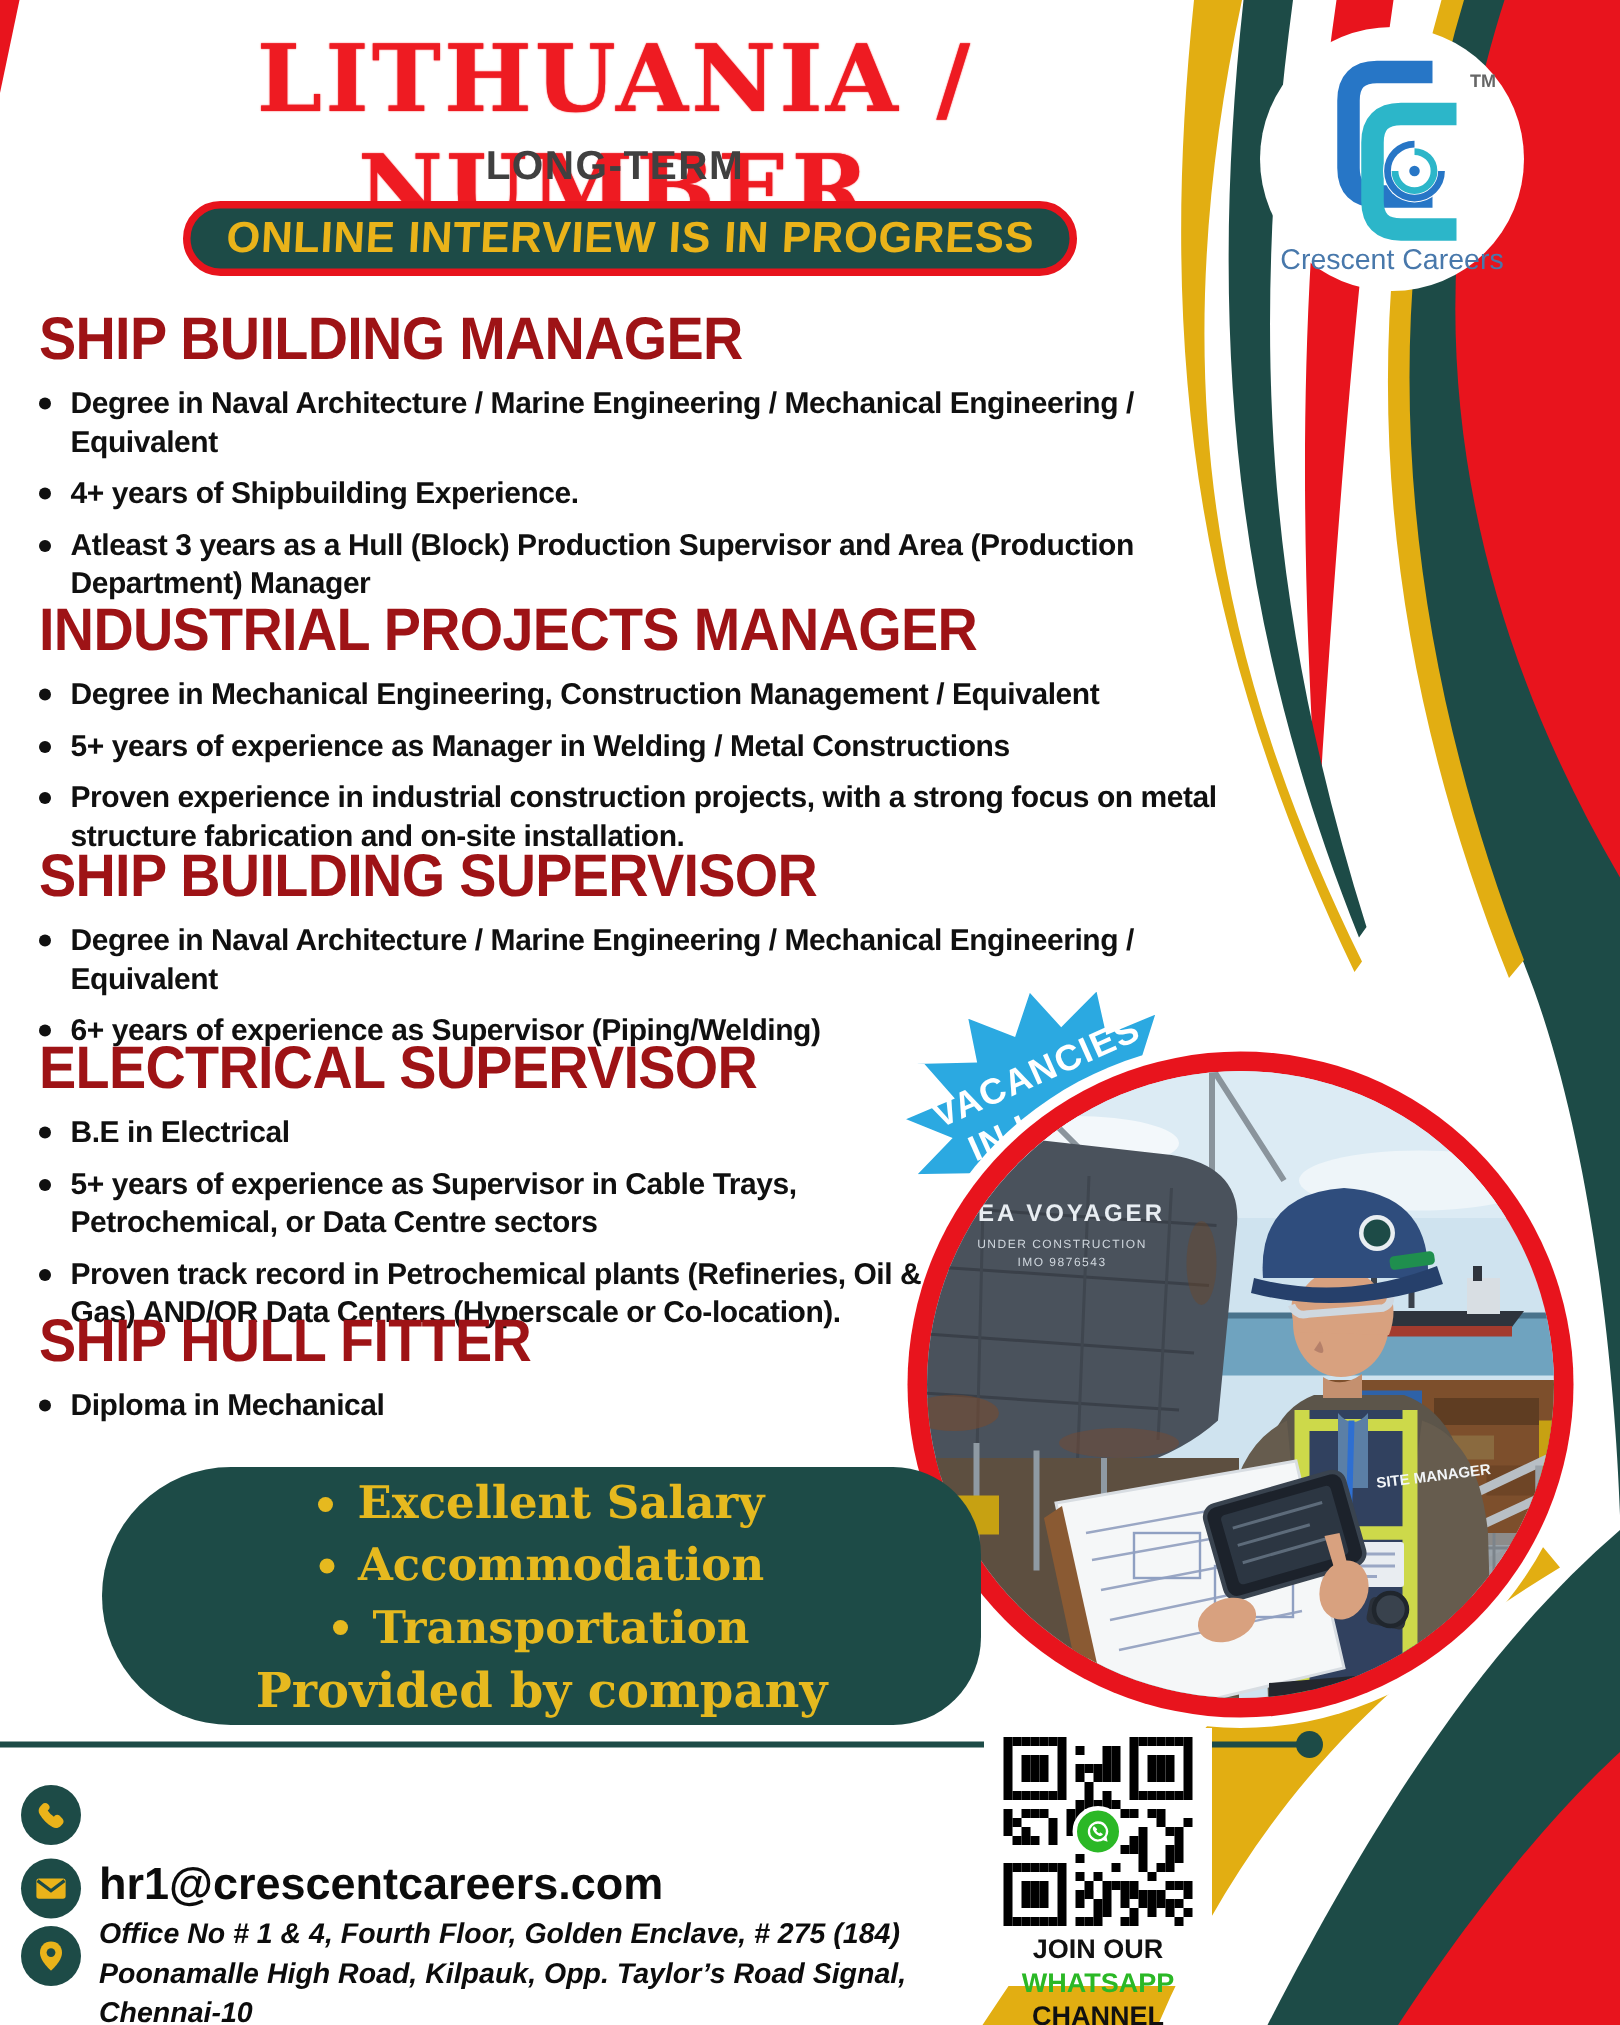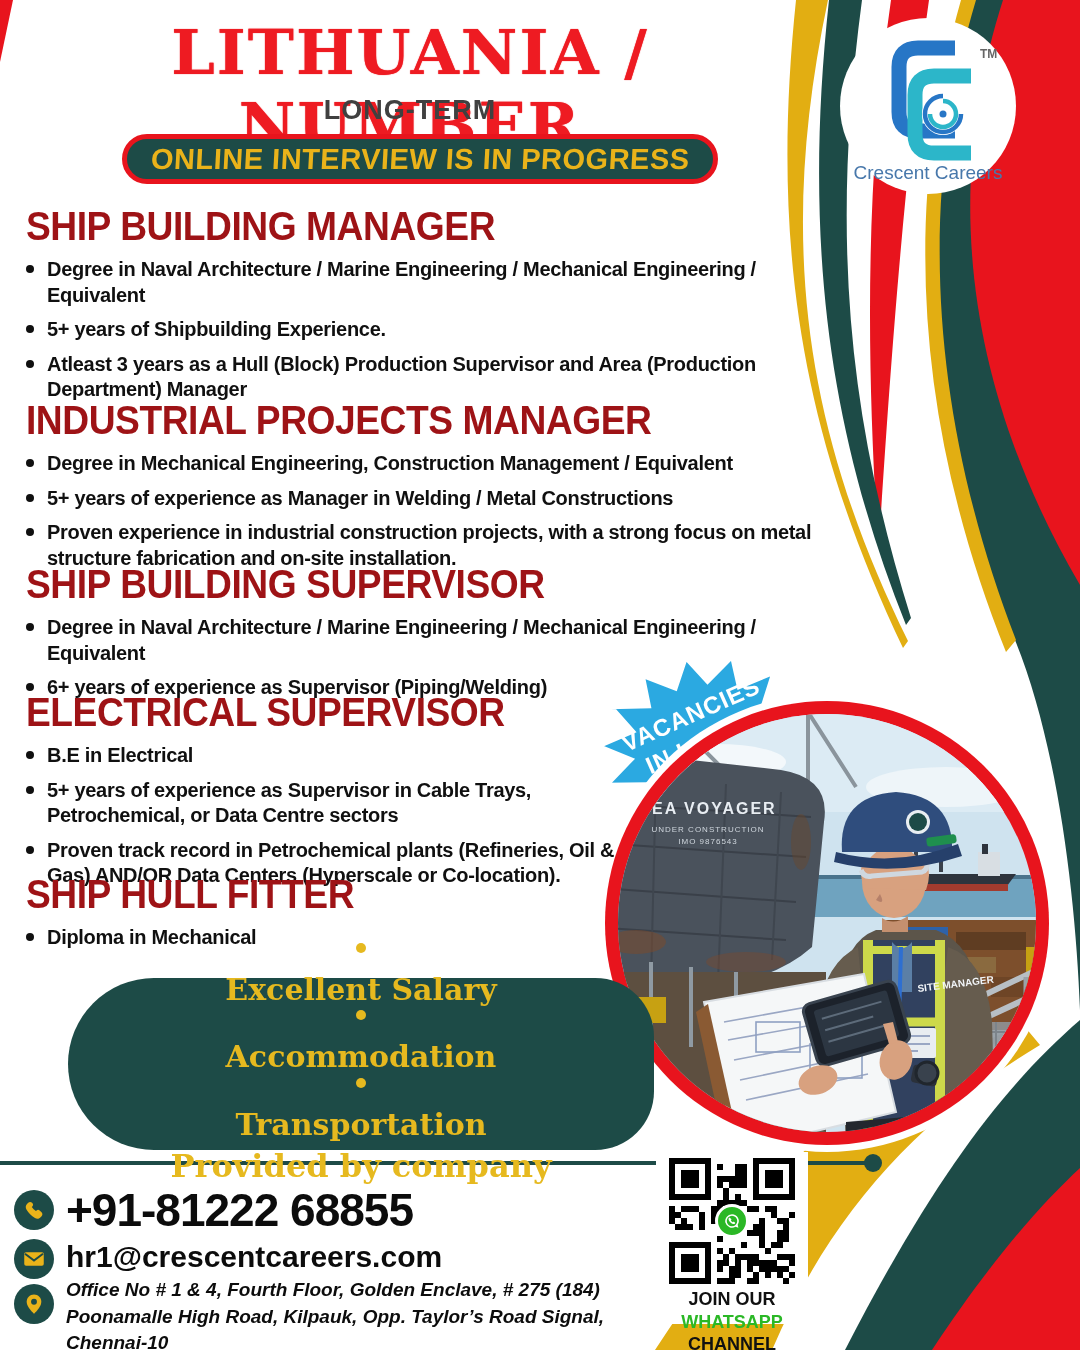"5+ years of Shipbuilding Experience." span { text: 5+ -> 4+ }
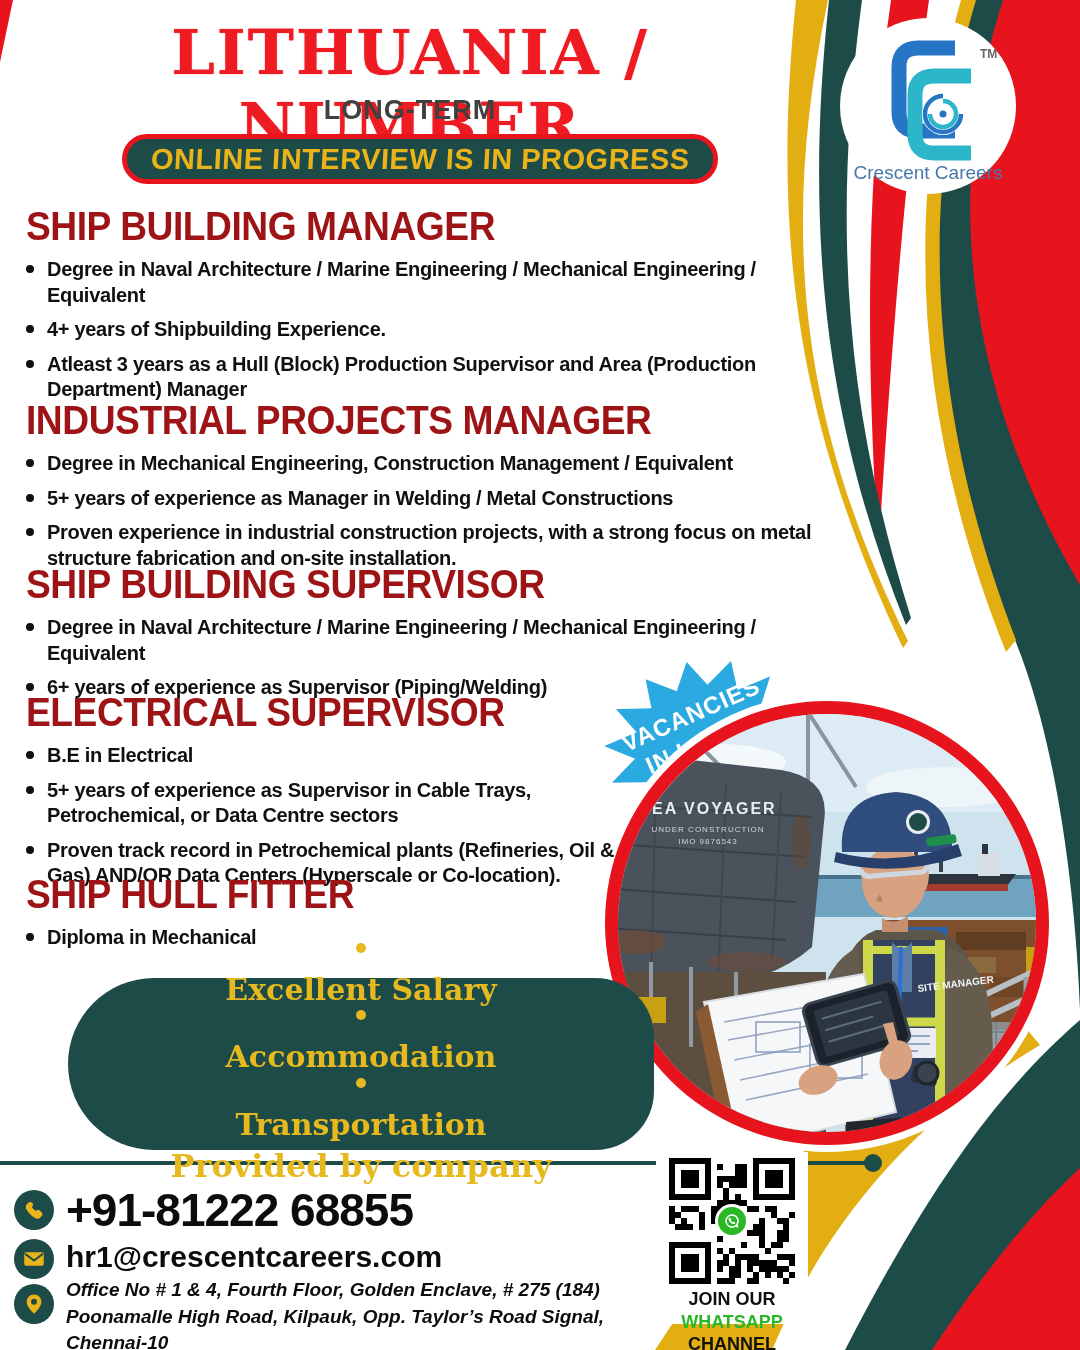"Excellent Salary" .benefits .row { flex-direction: column -> none }
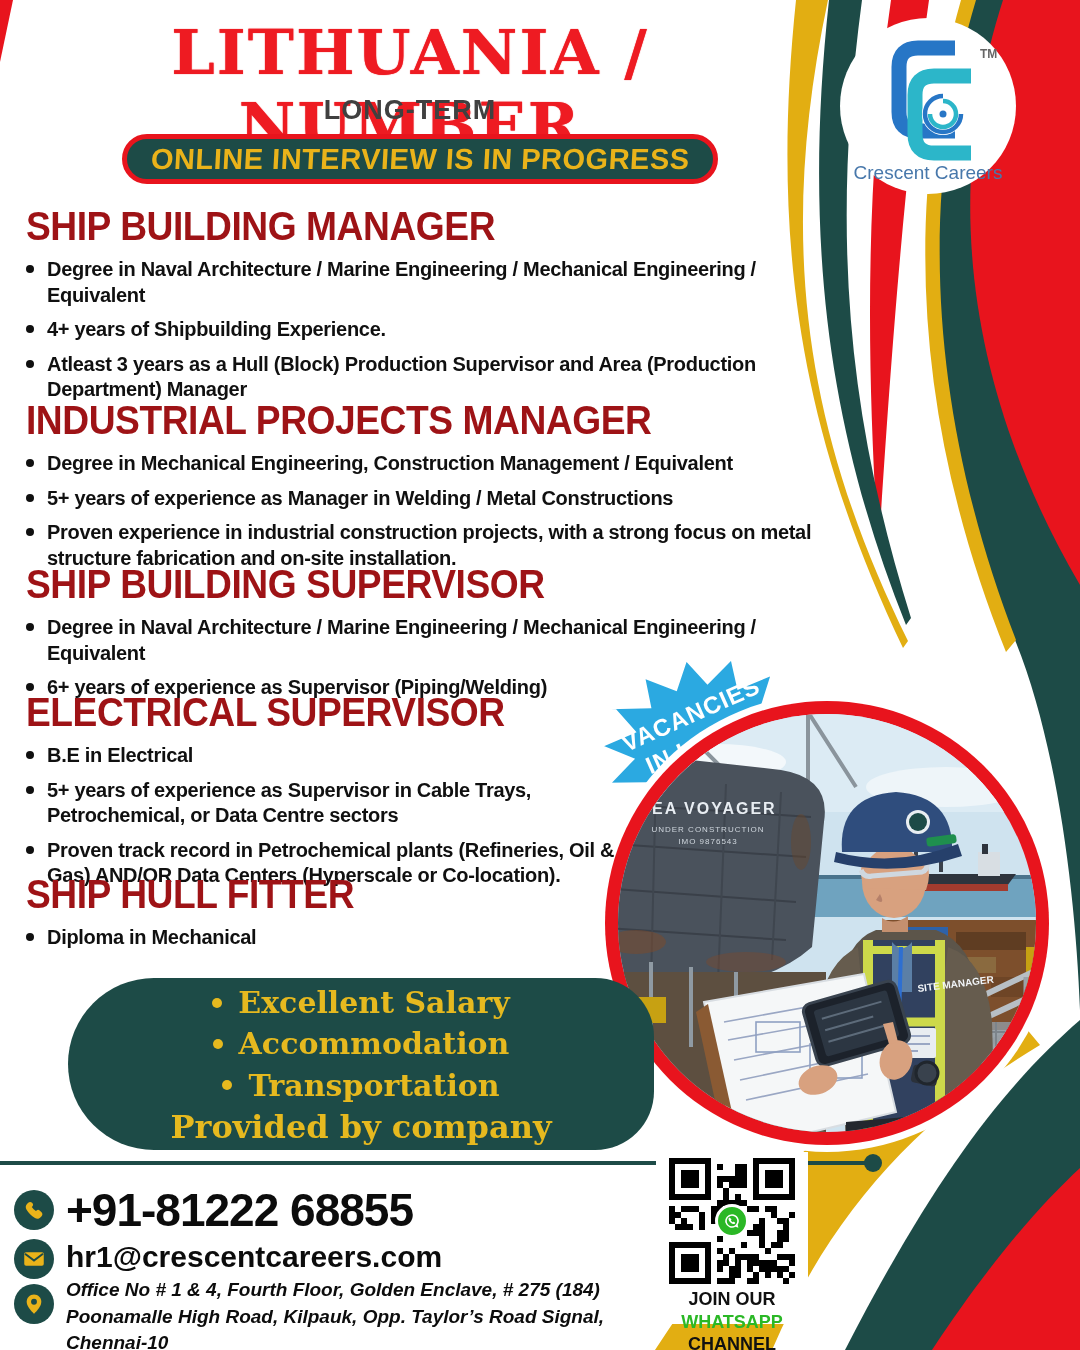"+91-81222 68855" div.abs { html: <div>+91-81222 68855</div> -> none }
